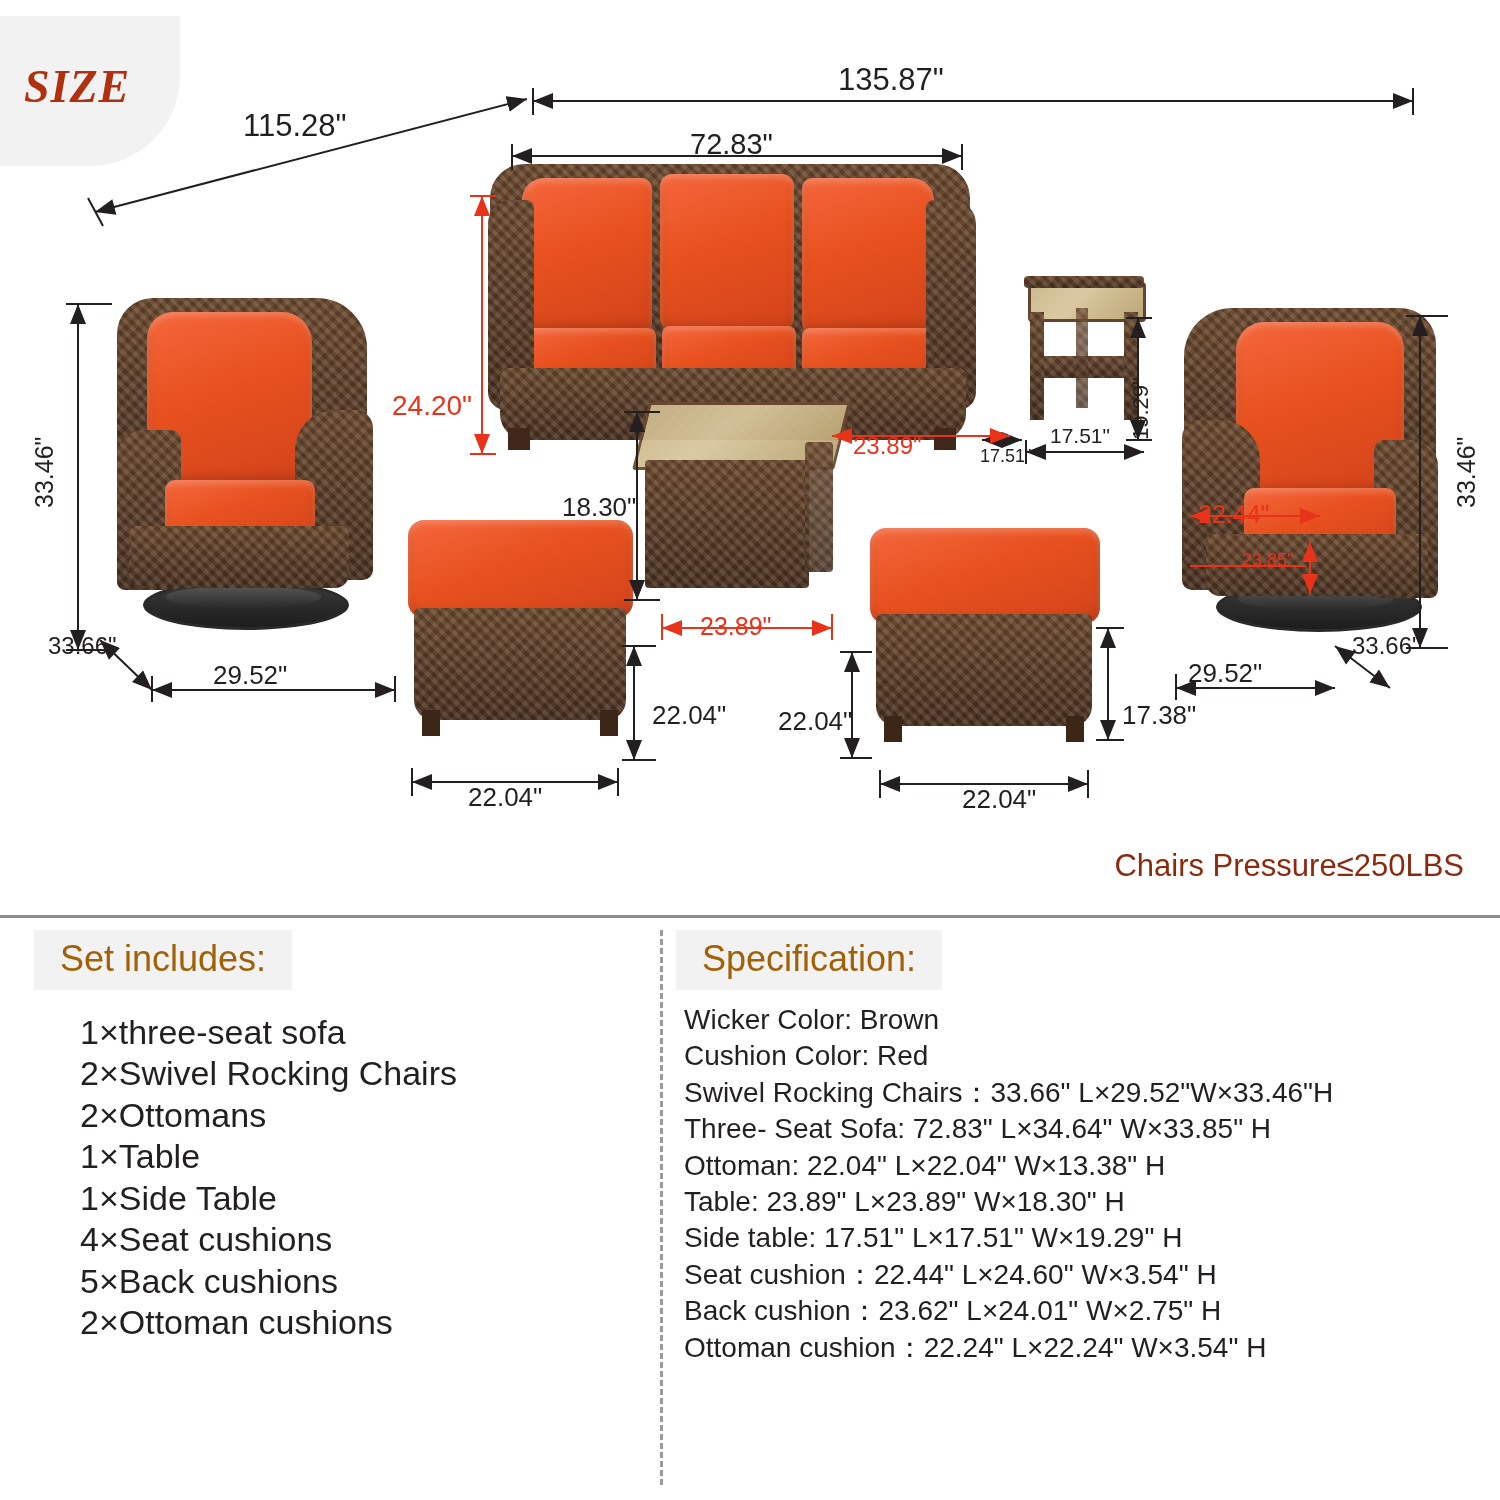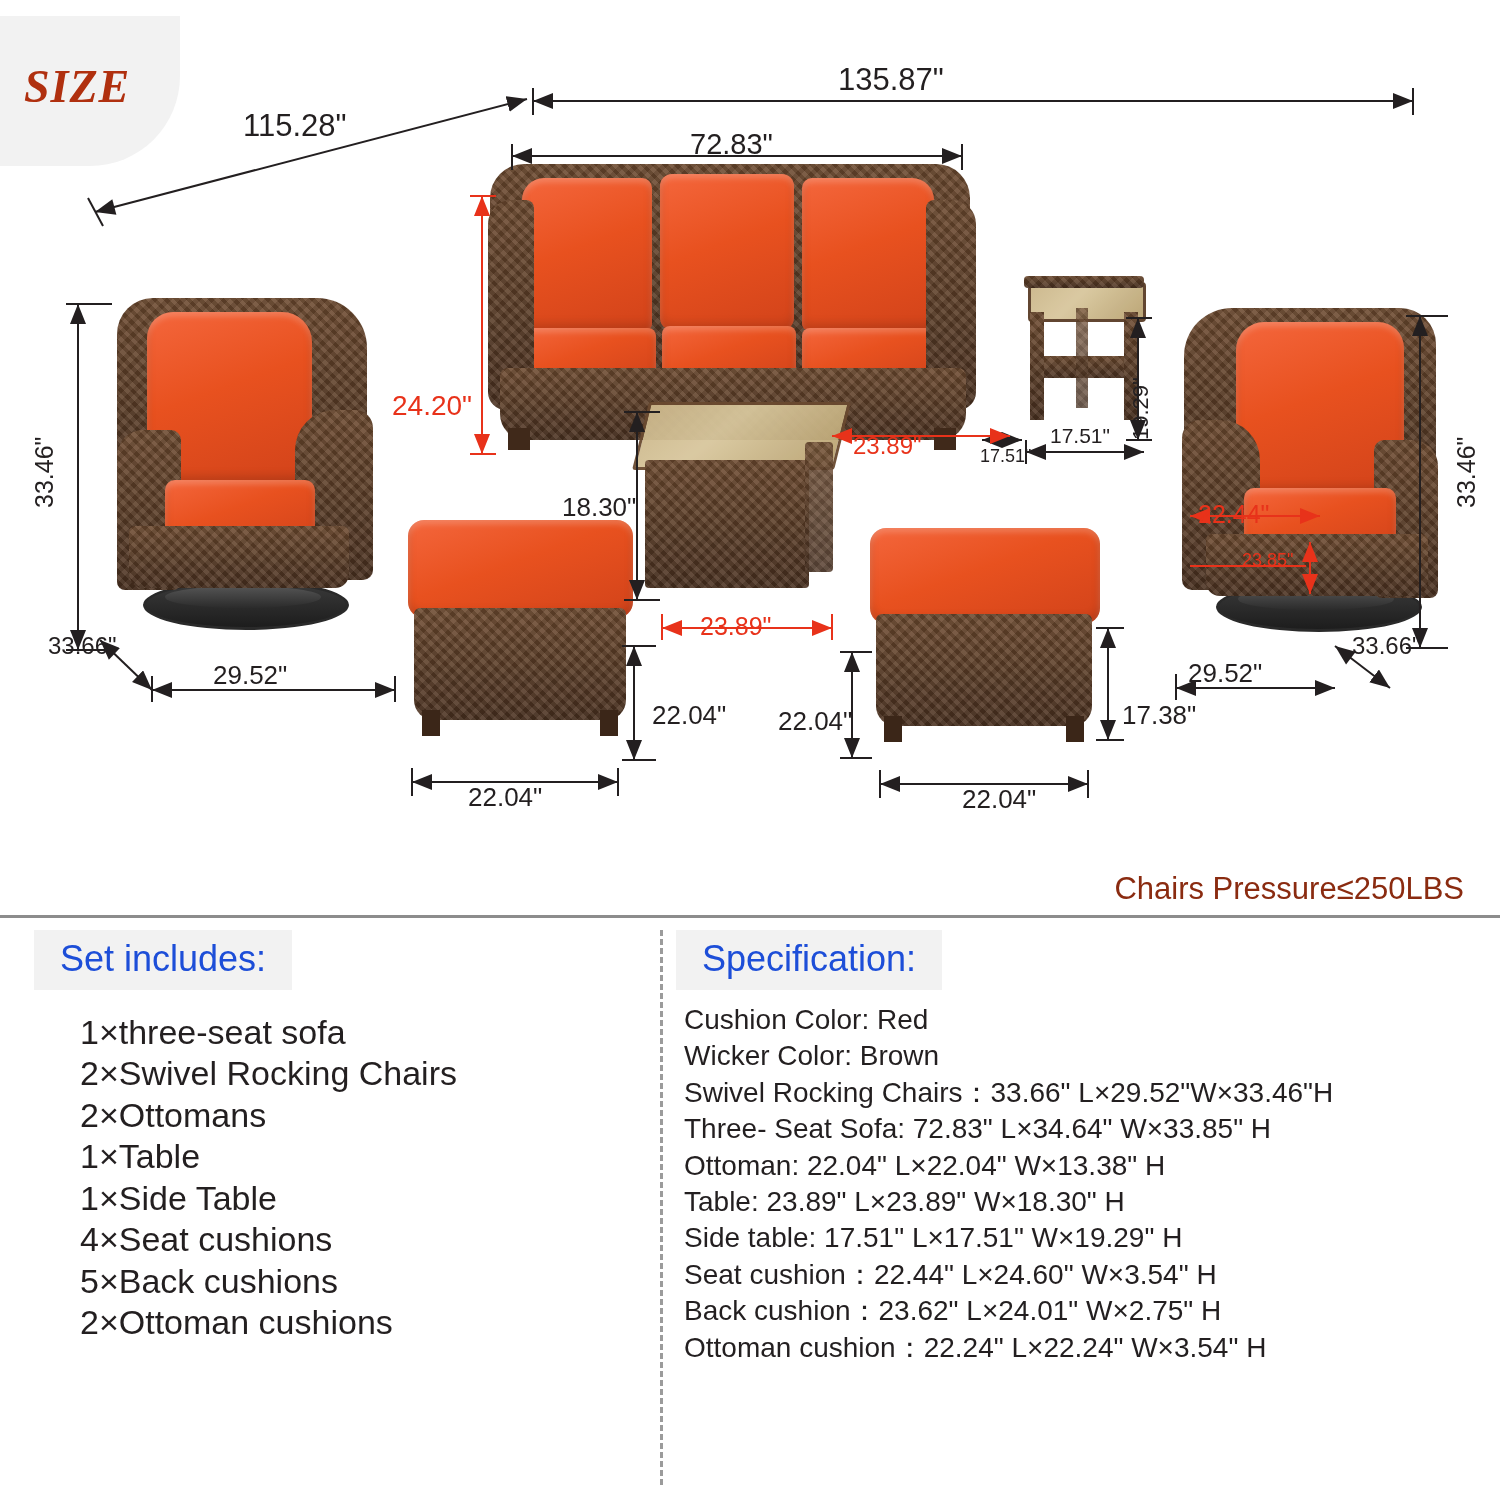"Chairs Pressure≤250LBS" .pressure { margin-top: 23px -> none }
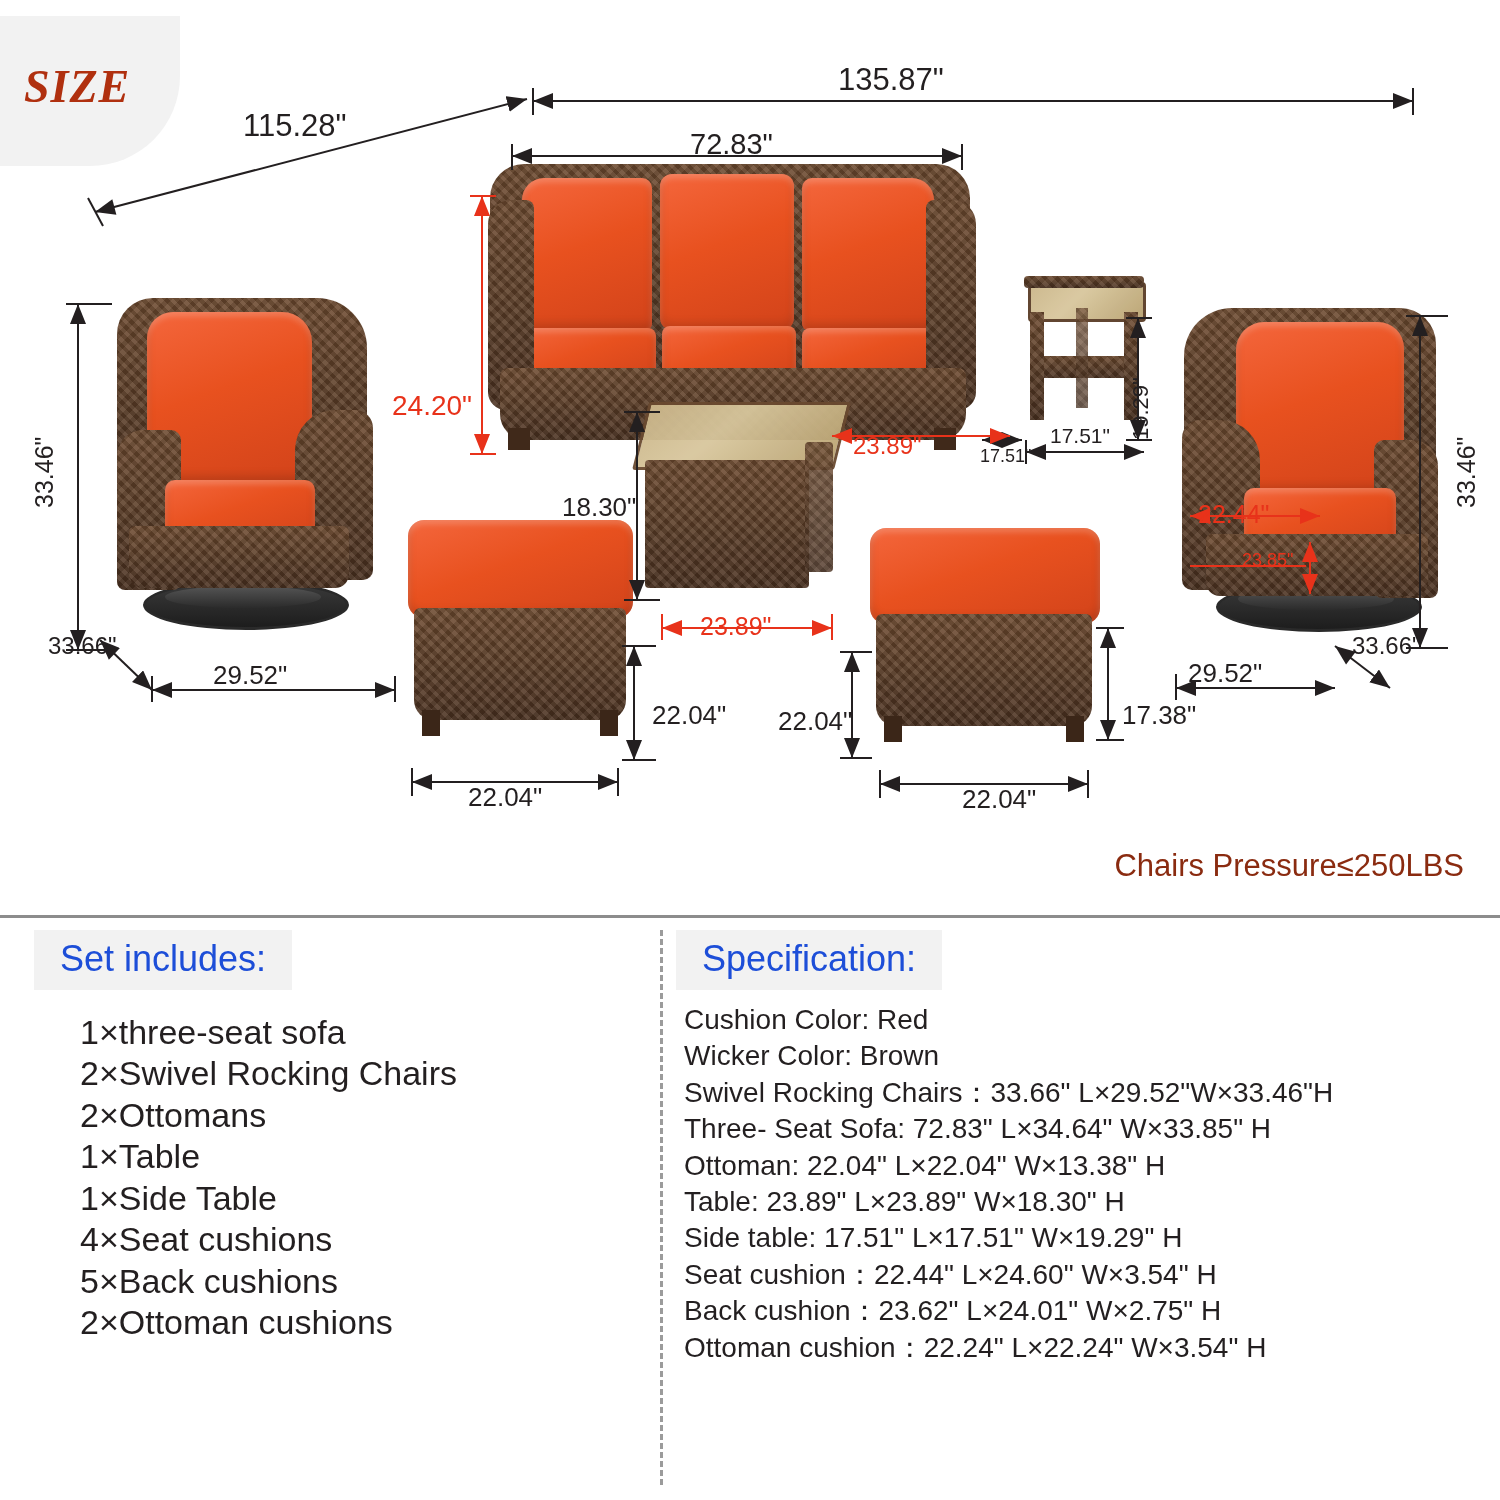"Set includes:" .panelHead { color: #1d4ed8 -> #a16207 }
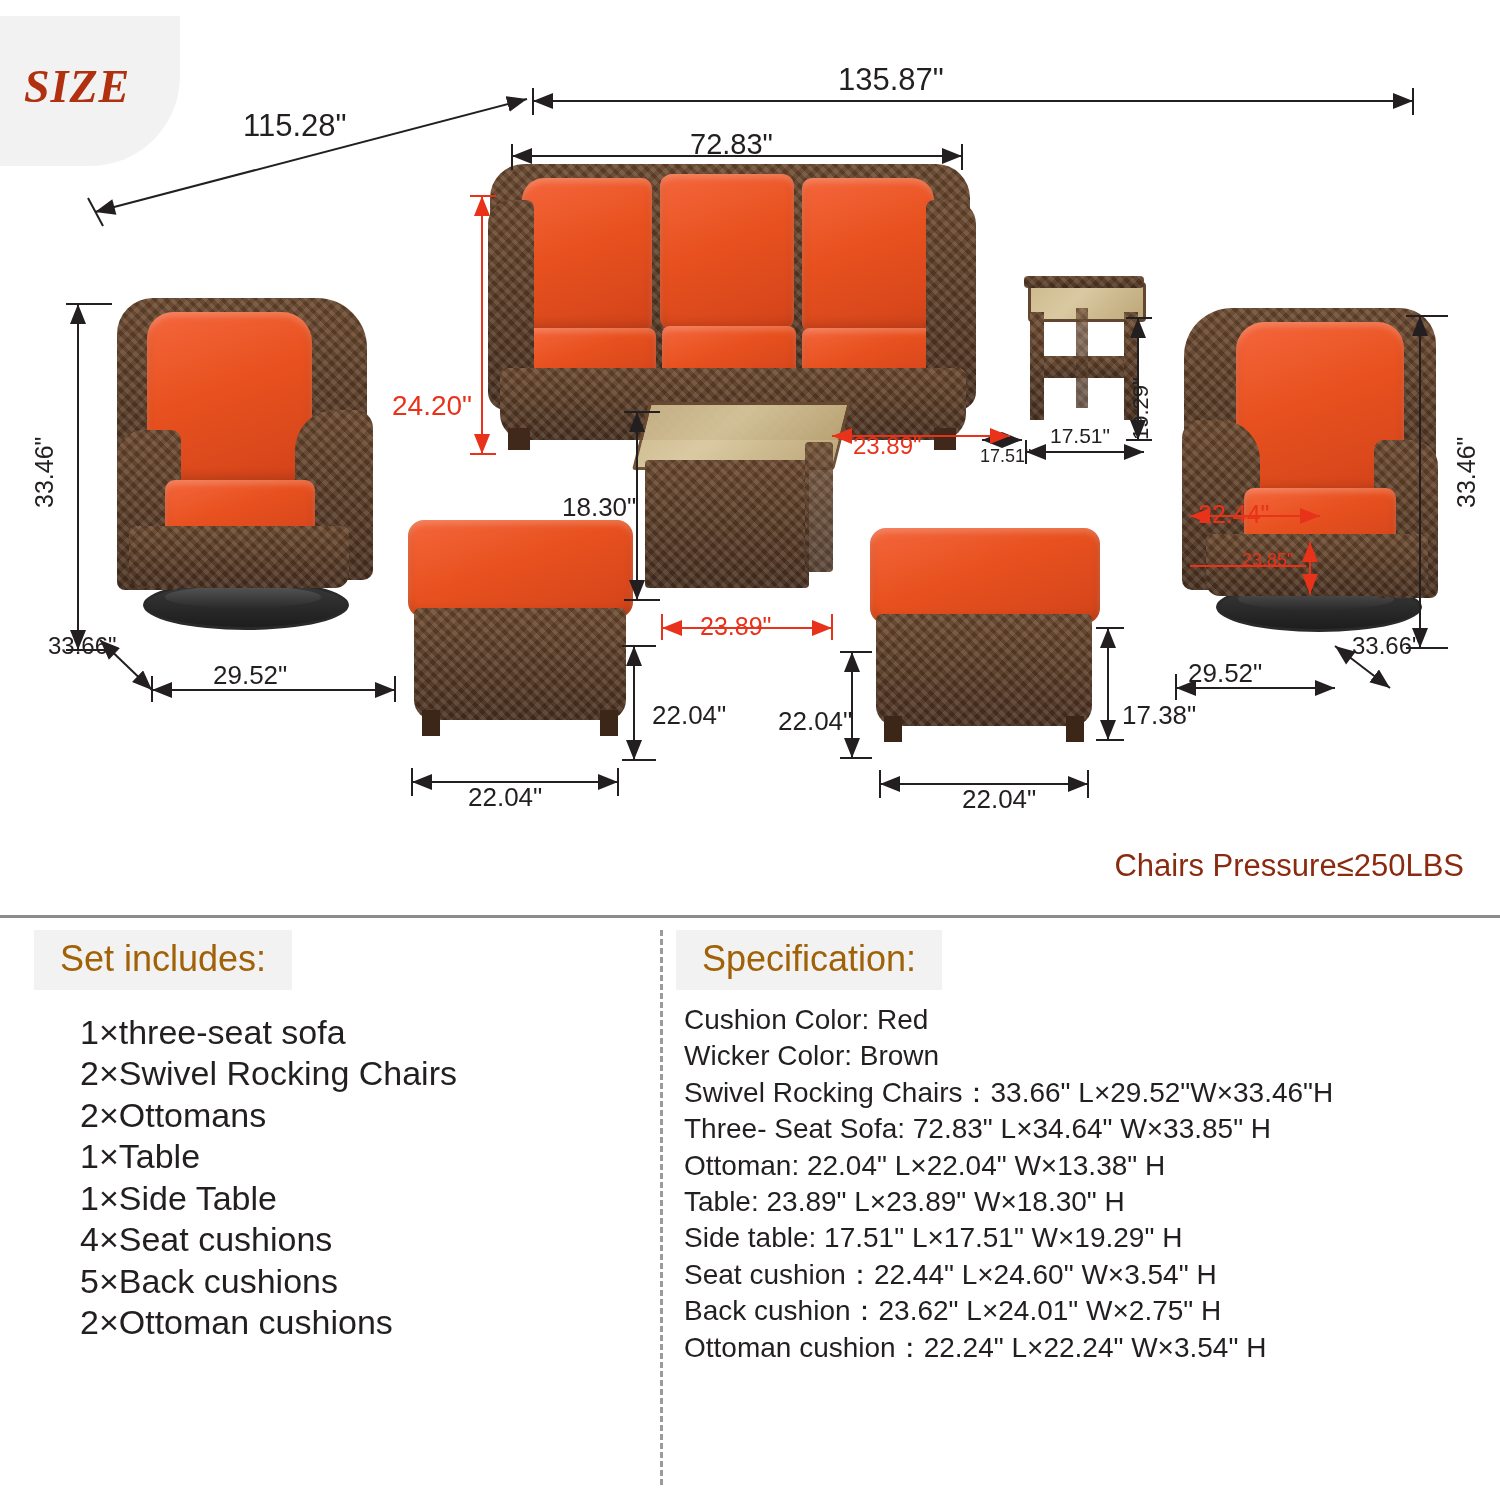"Cushion Color: Red" div.row { order: before "Wicker Color: Brown" -> after "Wicker Color: Brown" }
